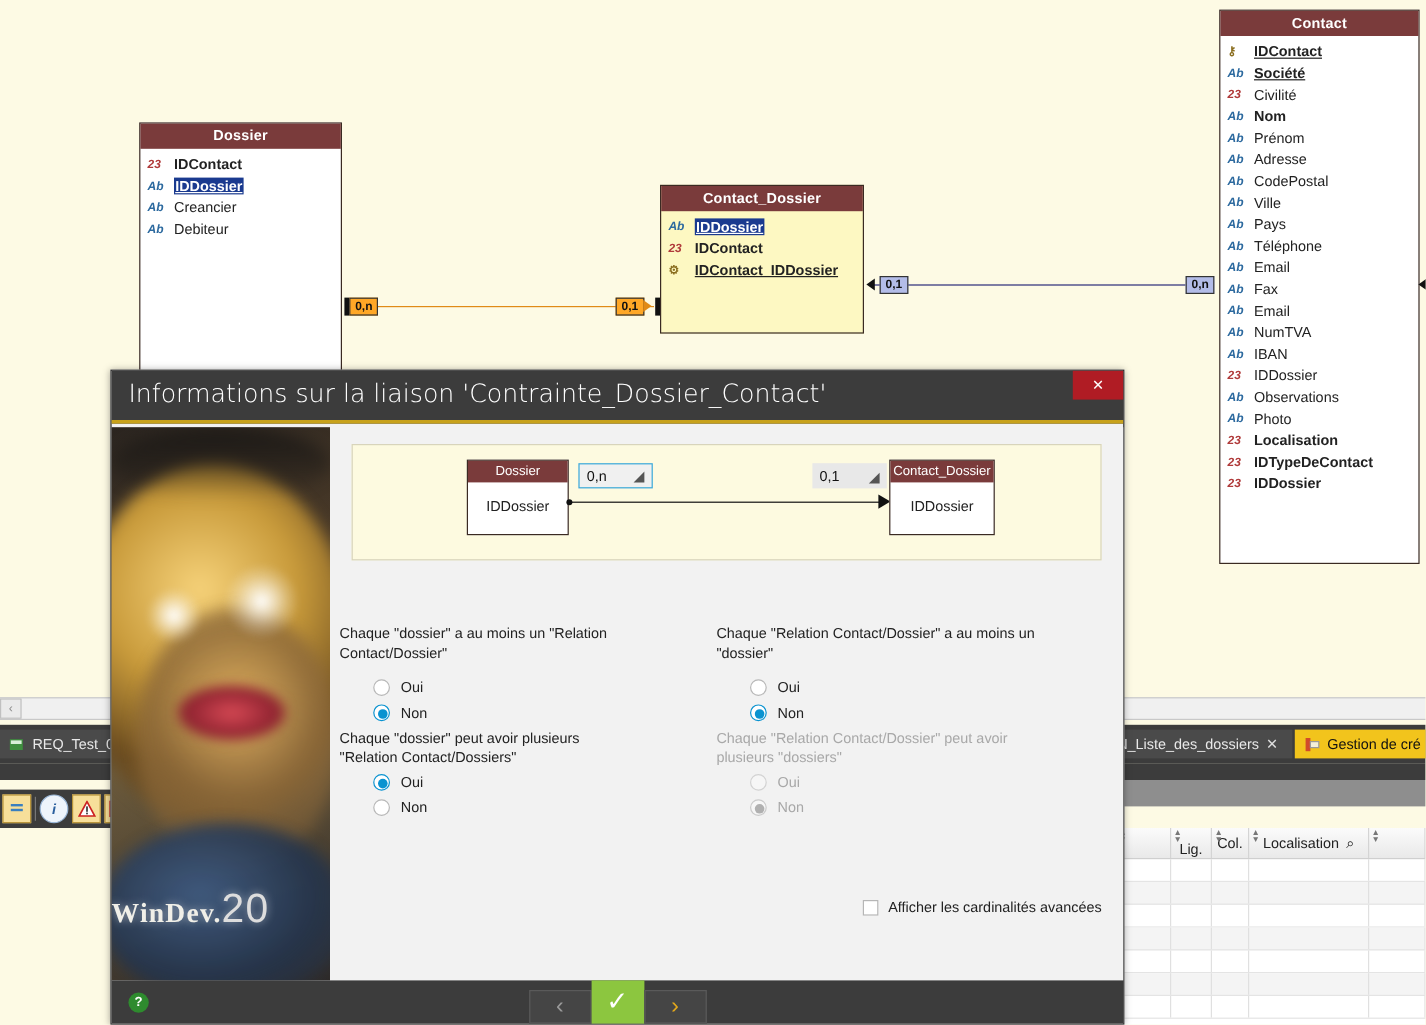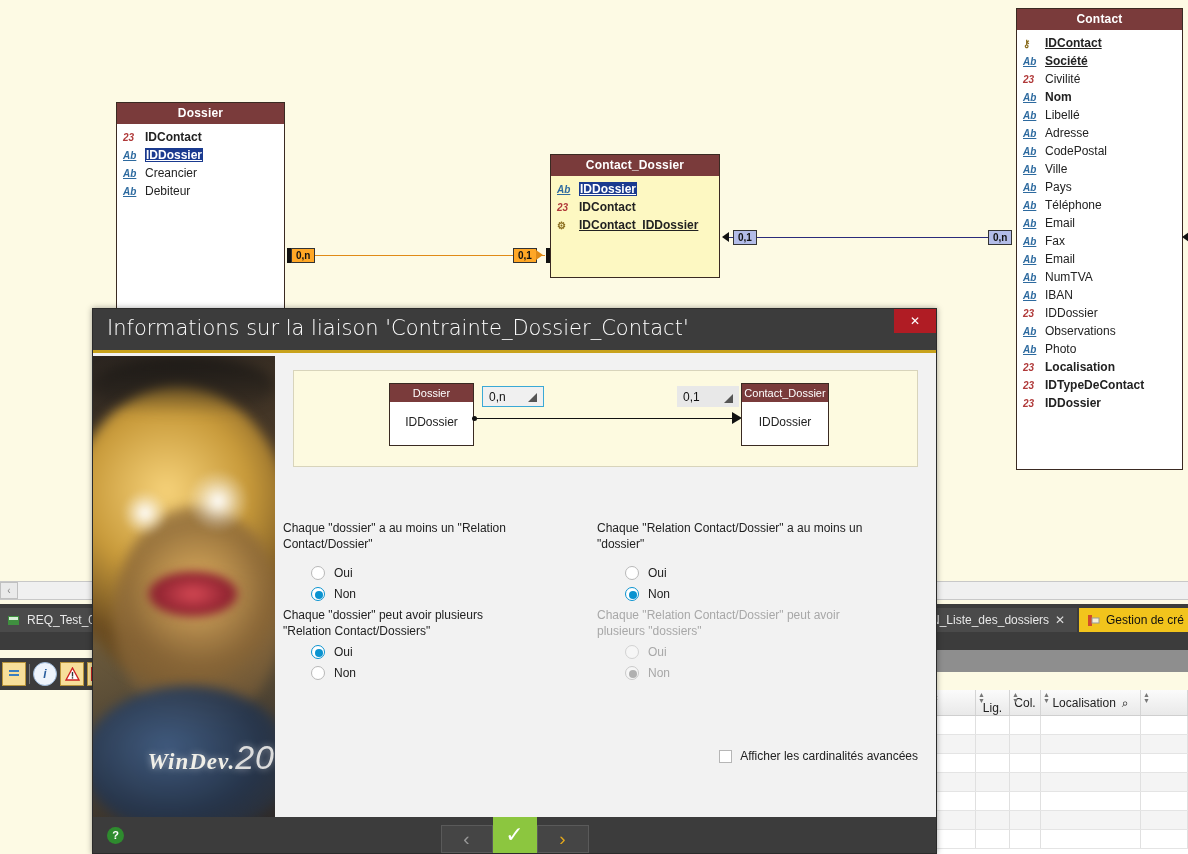"Ab" .ic.ab { text-decoration: underline -> none }
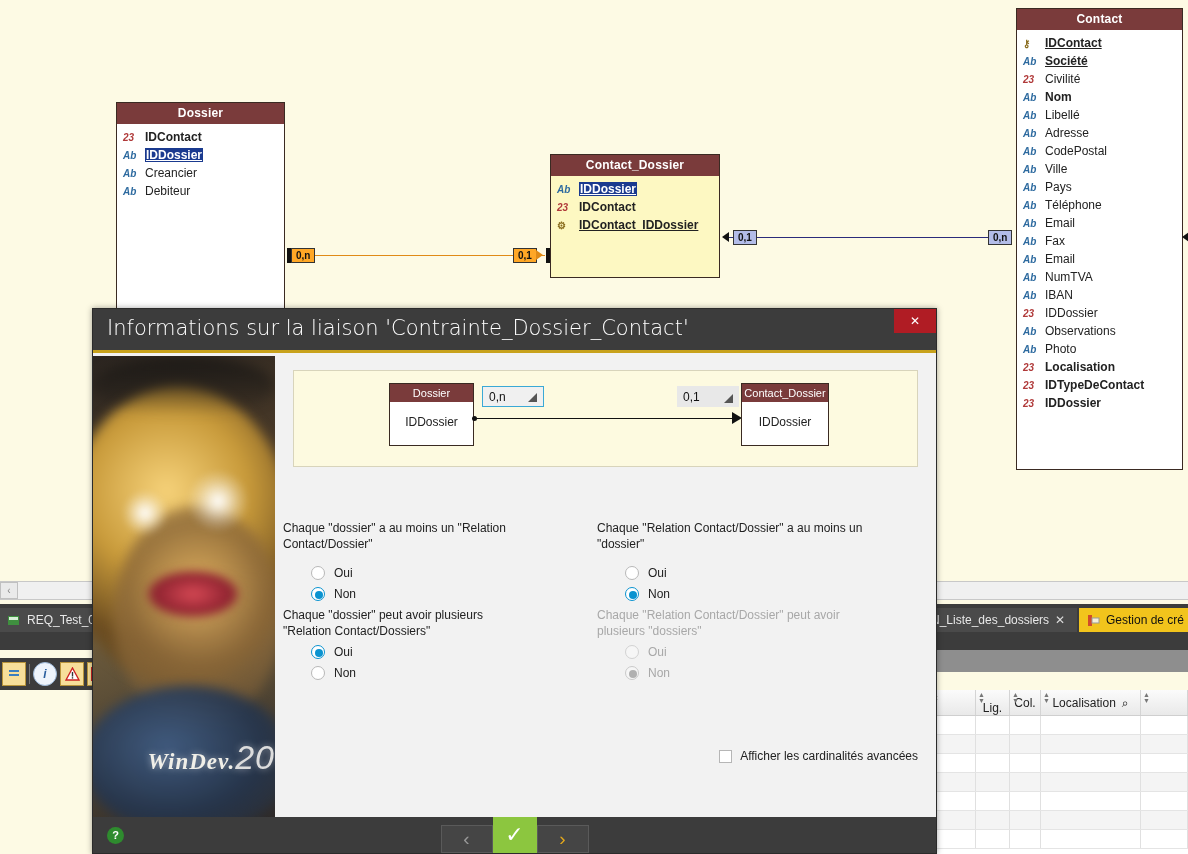"Libellé" span.nm { text: Libellé -> Prénom }
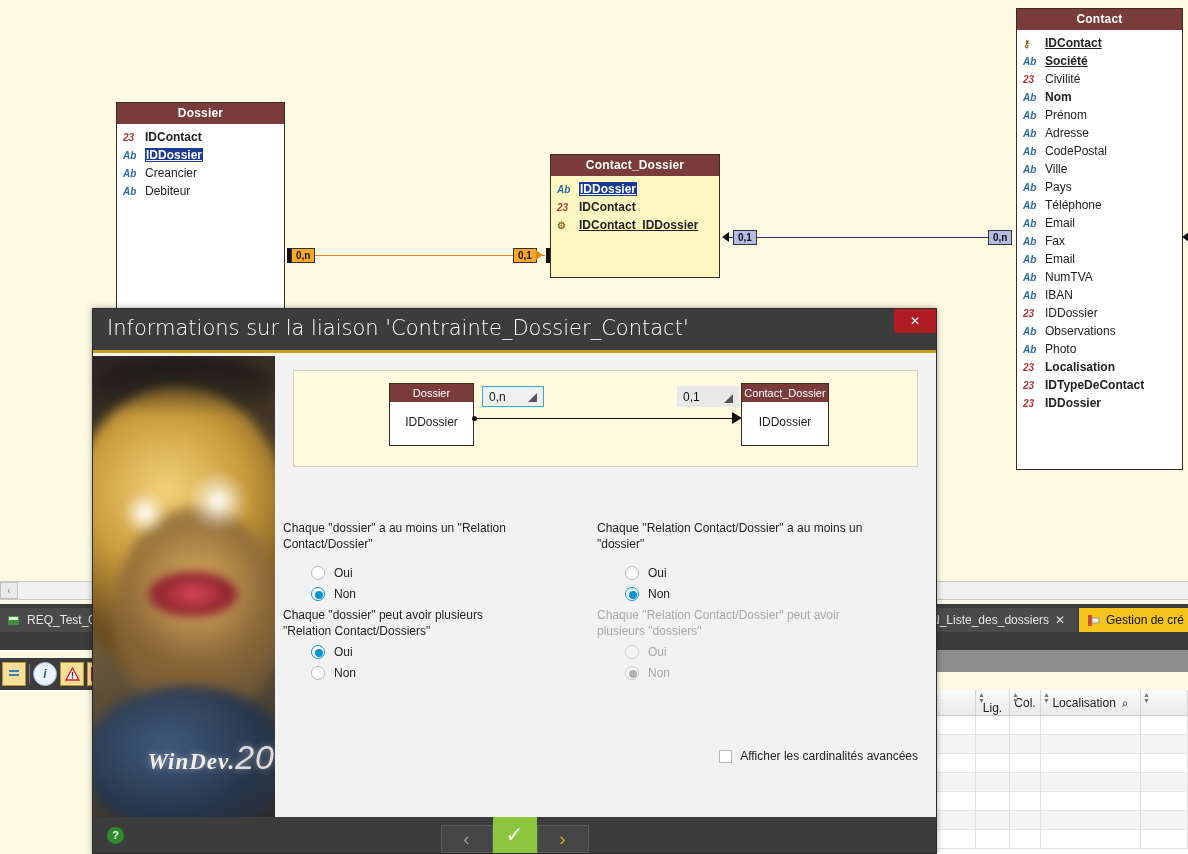"WinDev.20" .wdlogo { font-style: italic -> none; text-align: right -> left }
